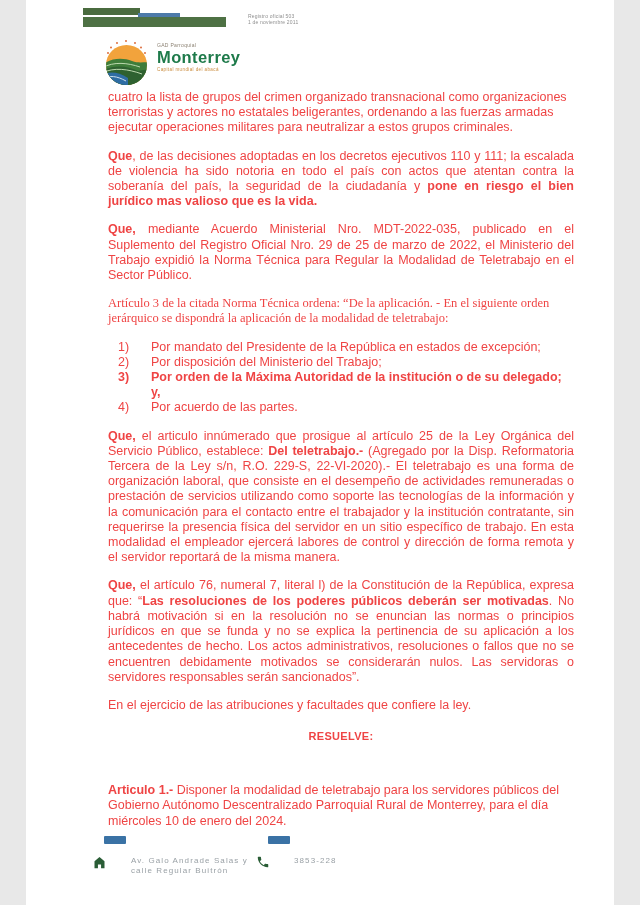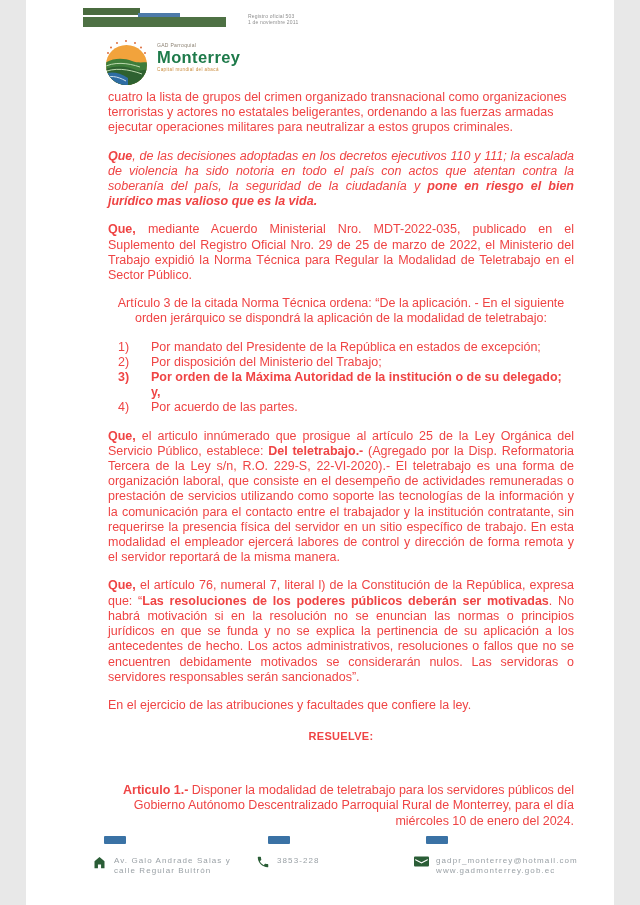"Que, de las decisiones adoptadas" div.doc-p { font-style: italic -> none }
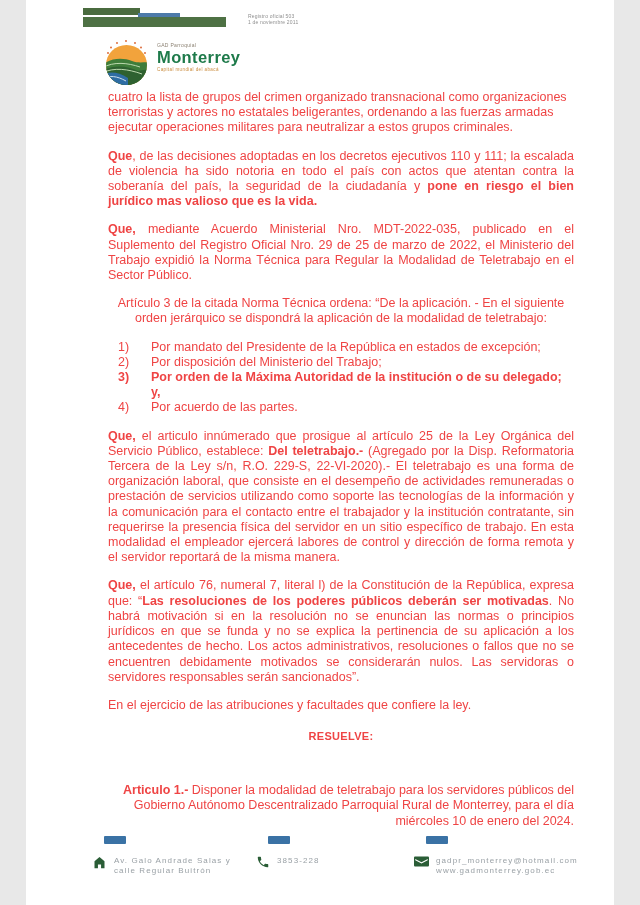"Artículo 3 de la citada" div.doc-p { font-family: none -> Liberation Serif, serif; text-align: center -> left }
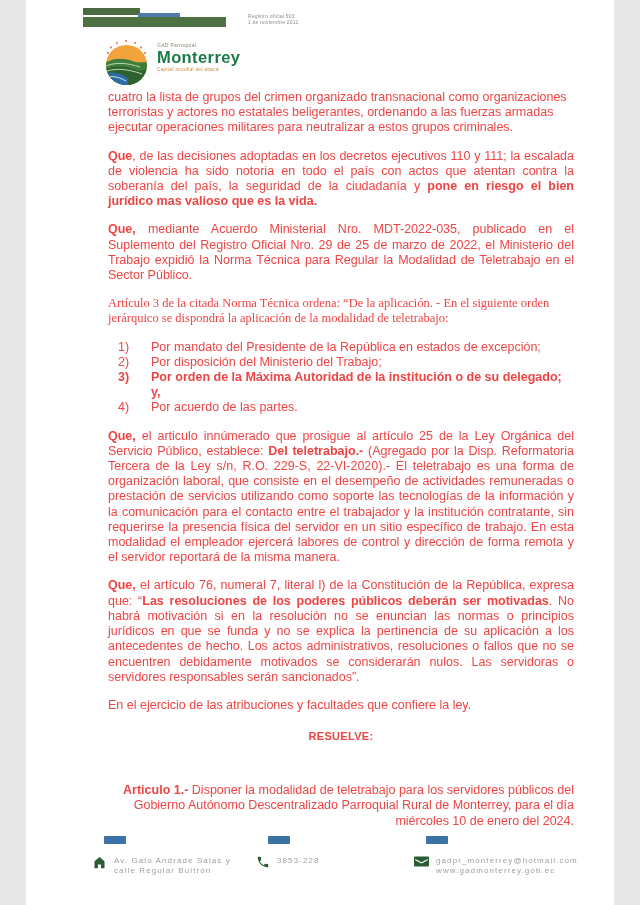"Articulo 1.- Disponer la modalidad" div.doc-p { text-align: right -> left }
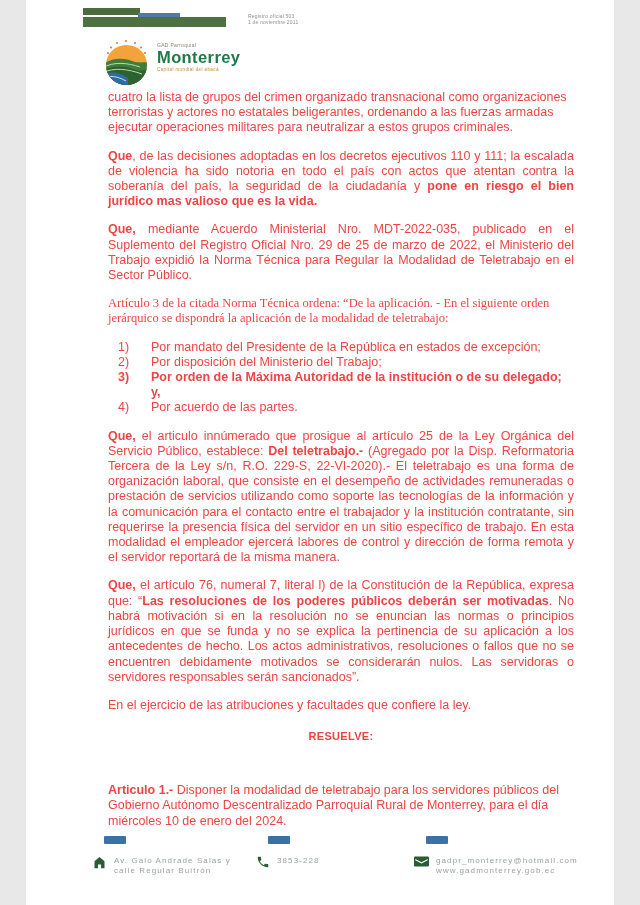"Av. Galo Andrade Salas y" .footer-row { gap: 7px -> 24px }
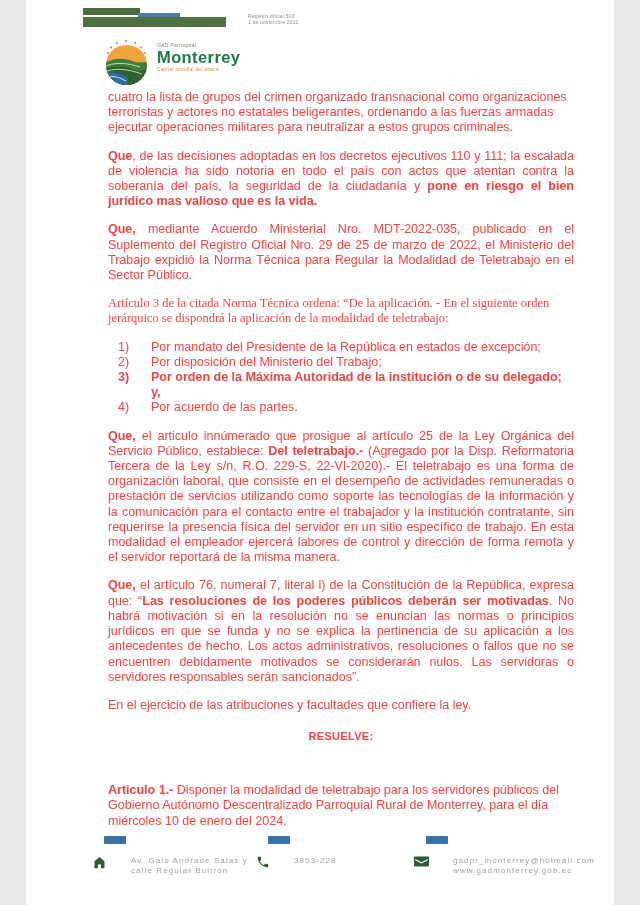"gadpr_monterrey@hotmail.com" div.footer-col { html: <div> <div></div> <div> <svg> <path></path> </svg> <div> <div>gadpr_monterrey@hotmail.com</div> <div>www.gadmonterrey.gob.ec</div> </div> </div> </div> -> none }
